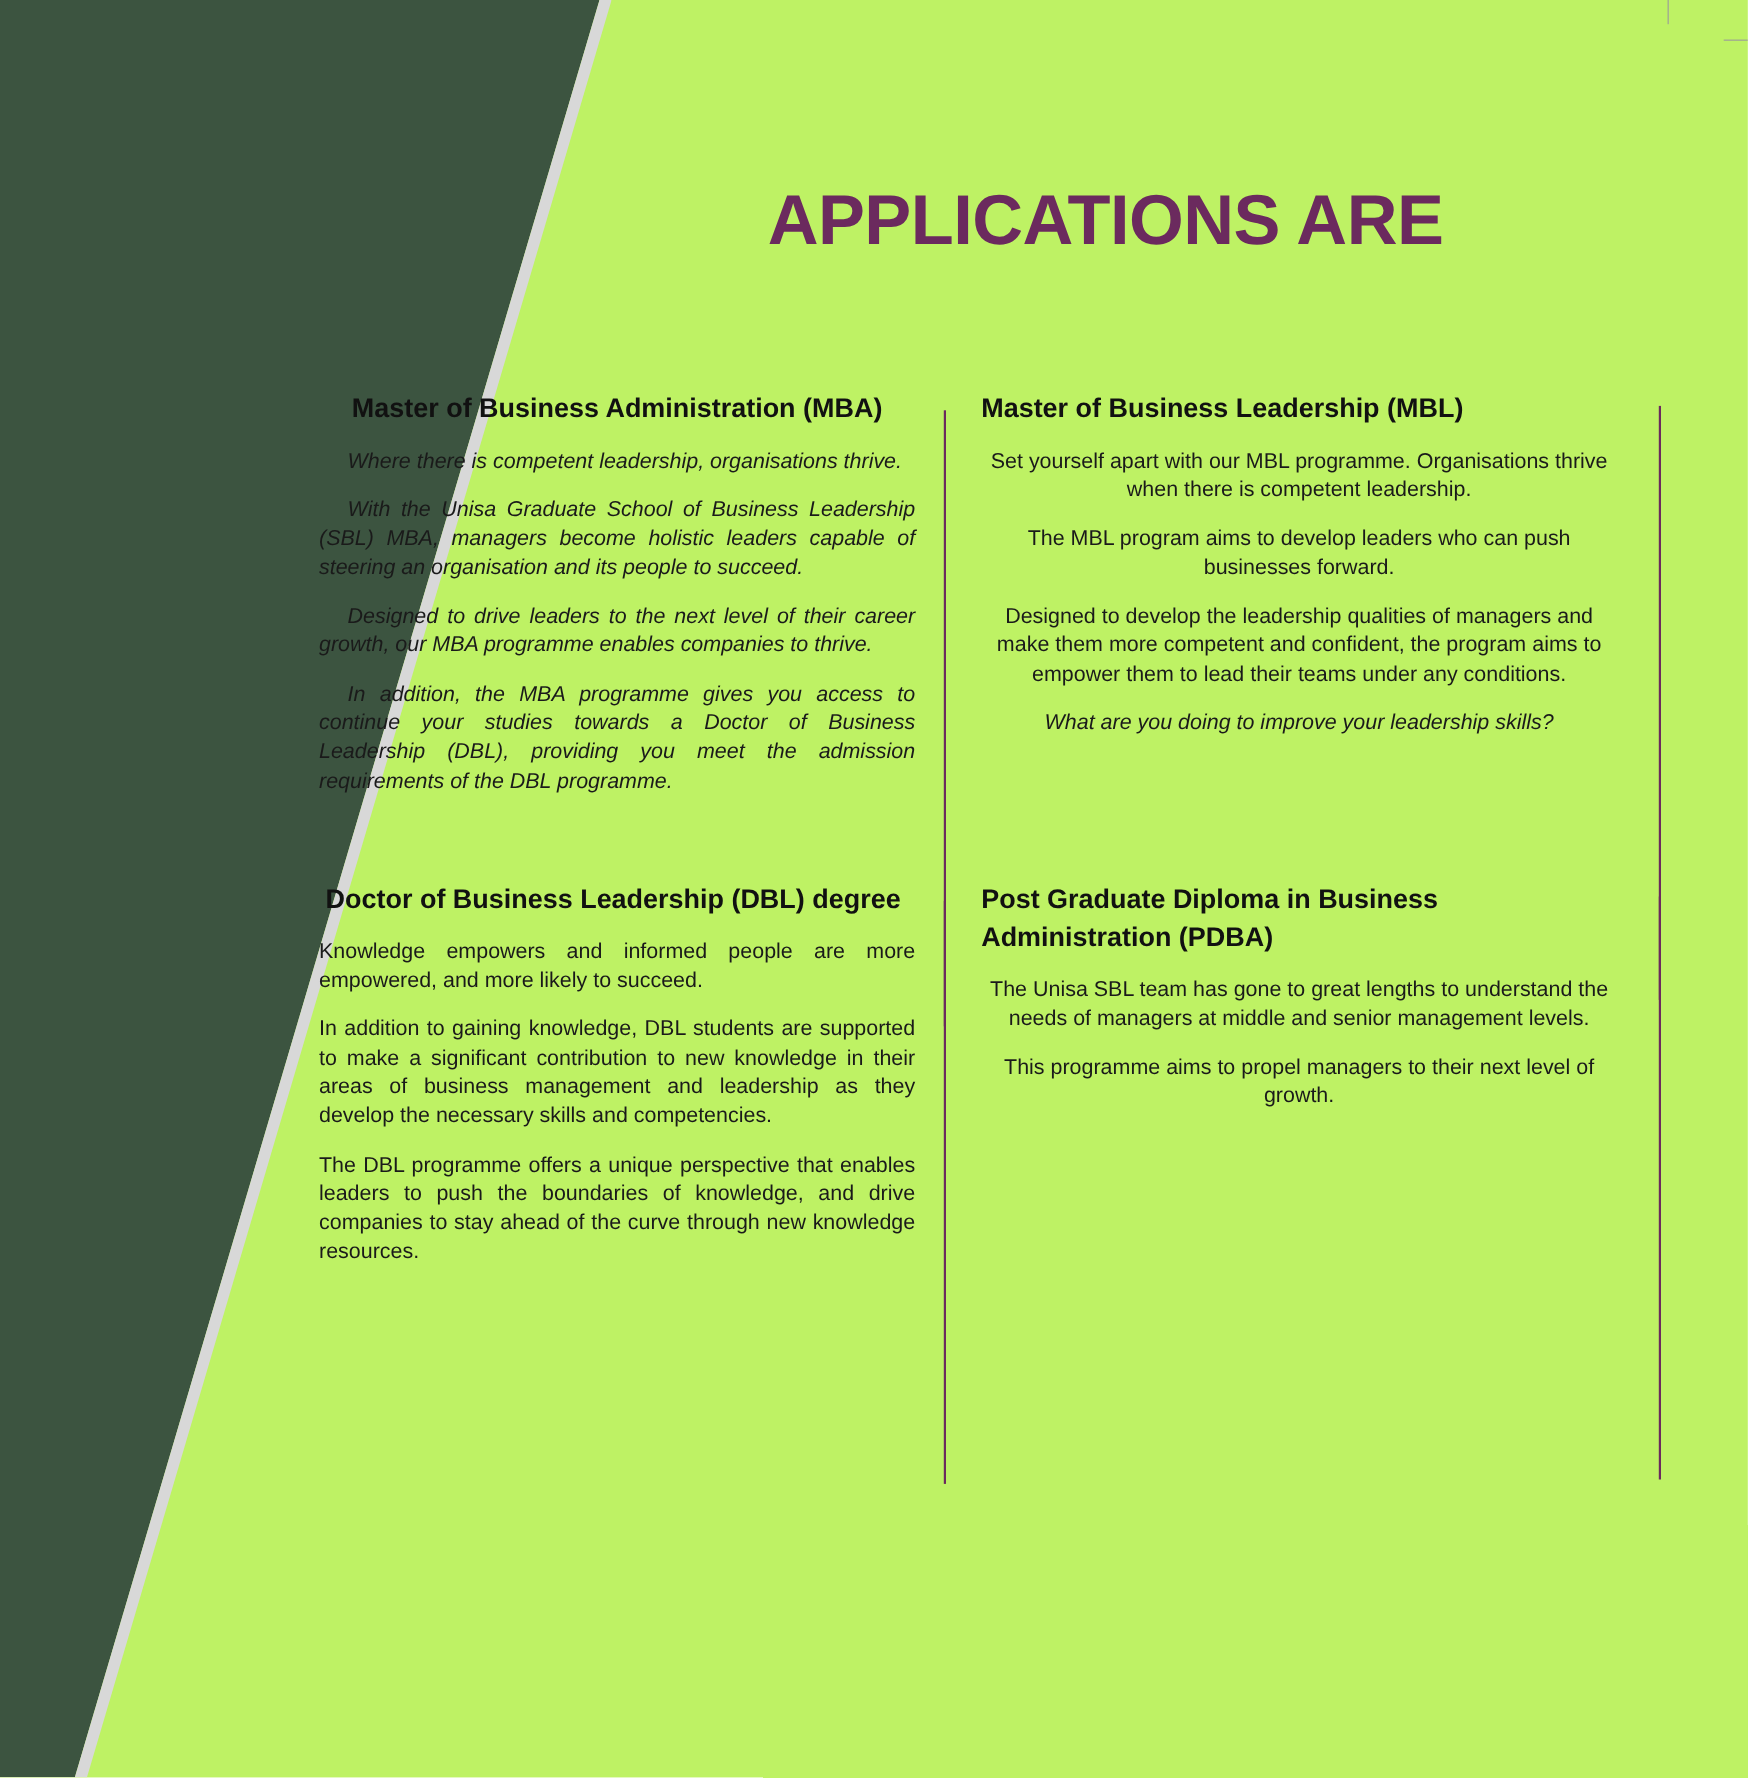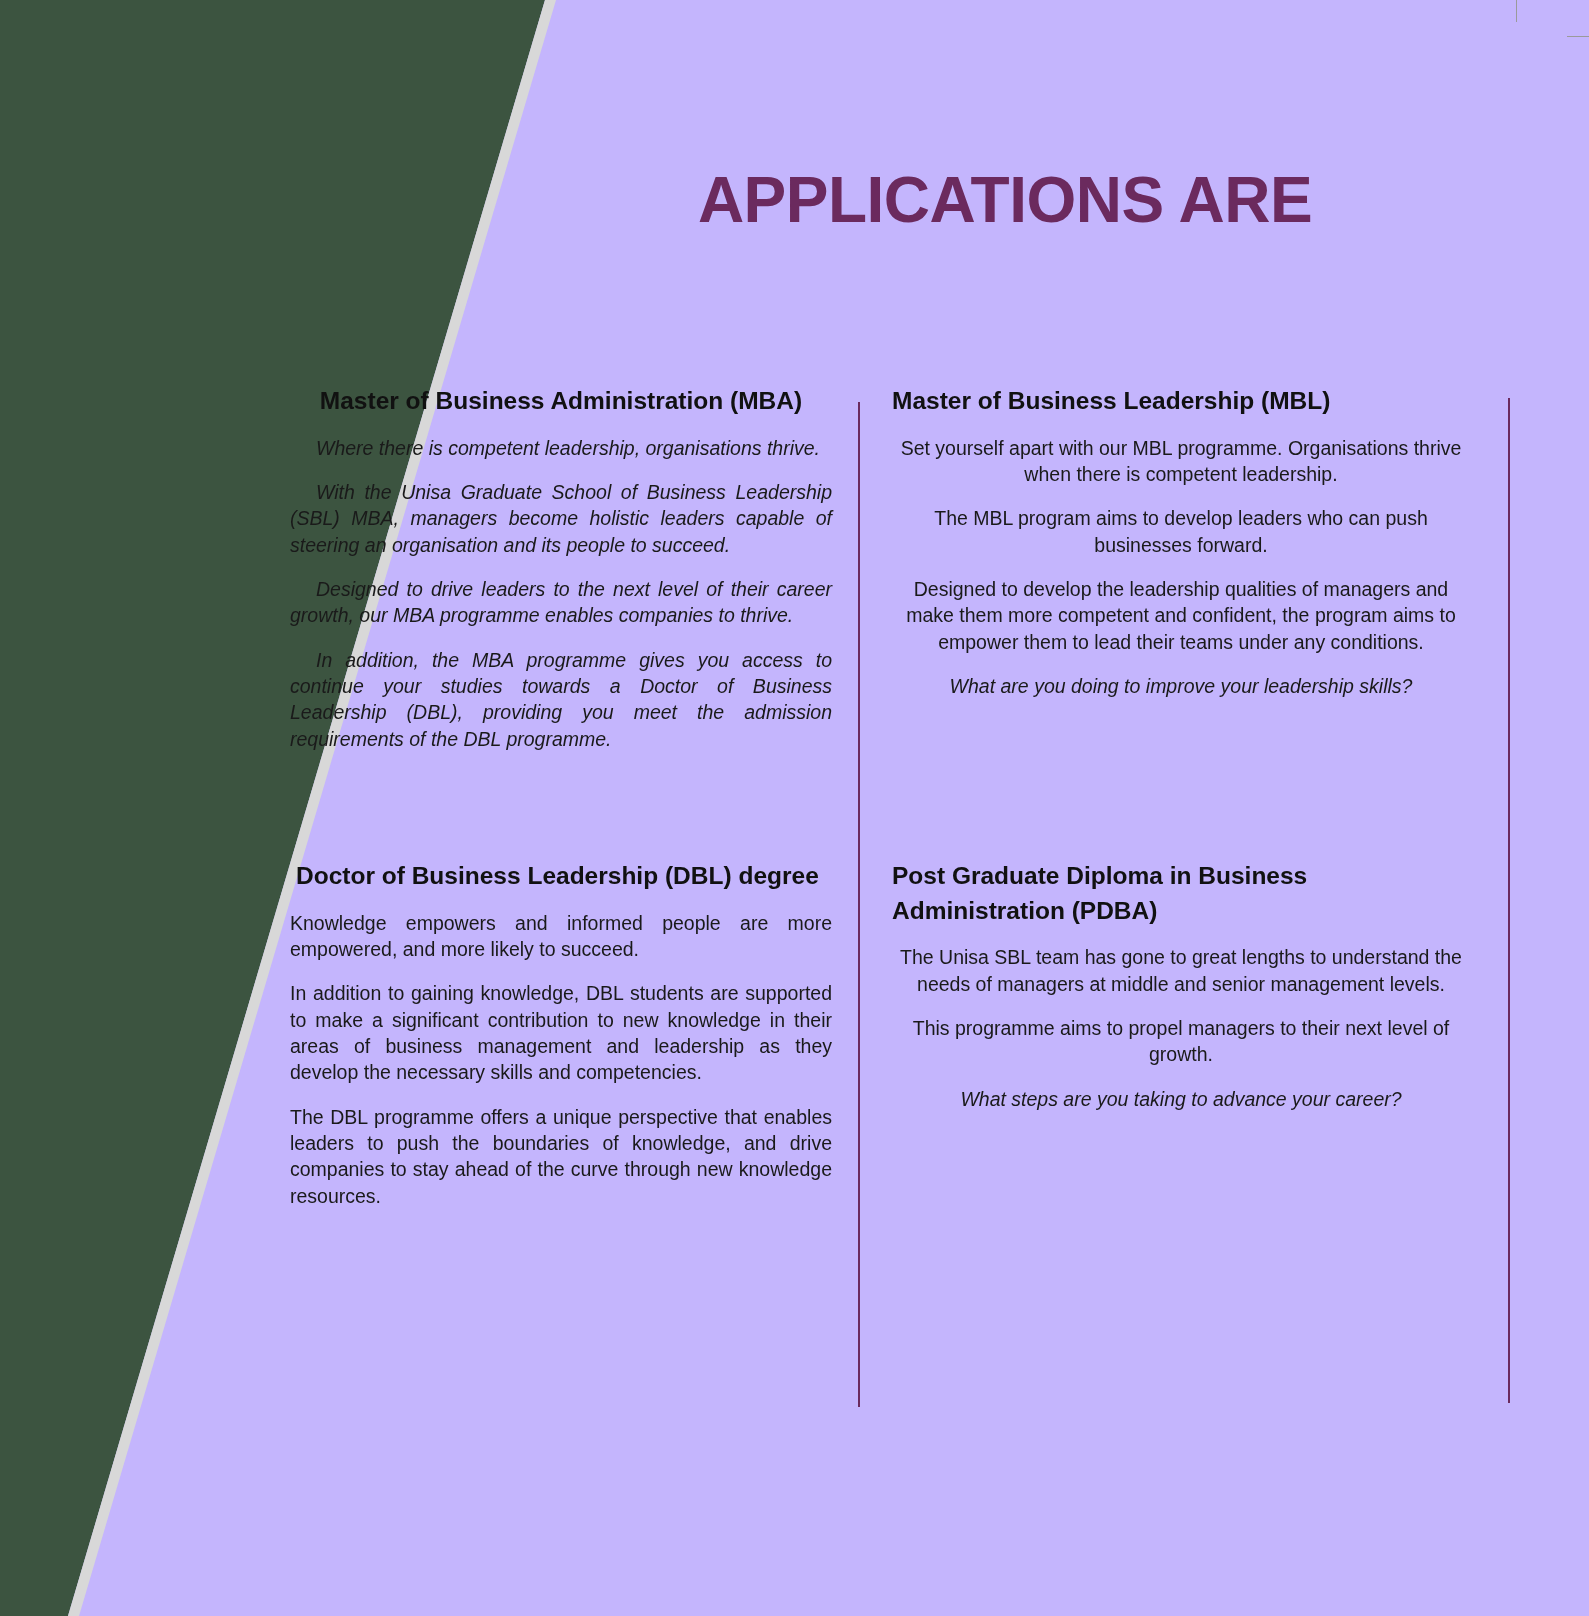"APPLICATIONS ARE" #page { background: #c4b5fd -> #bef264 }
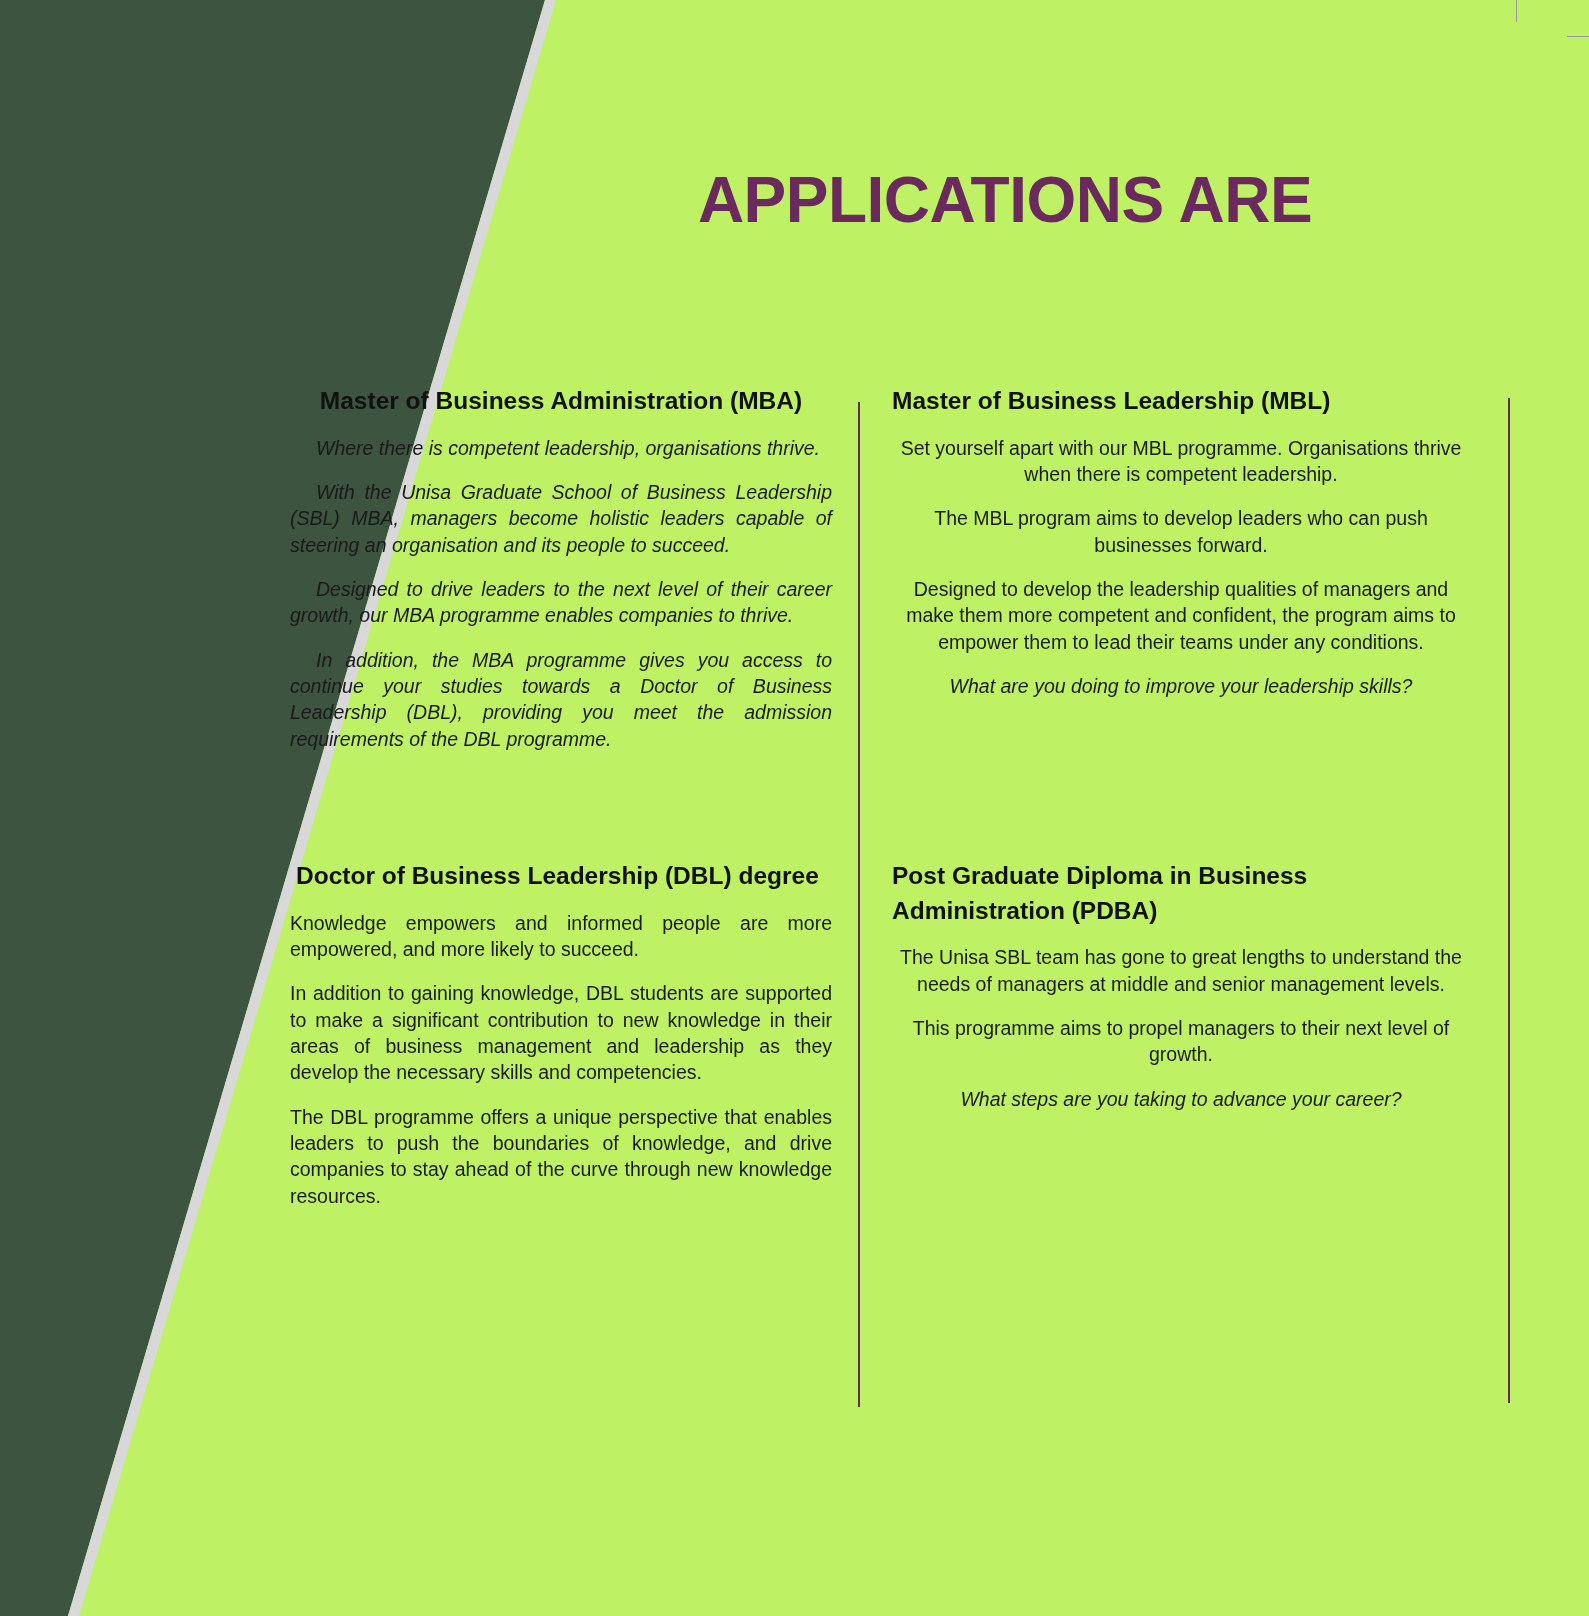"Master of Business Administration (MBA)" .cell { margin-top: 29px -> none }
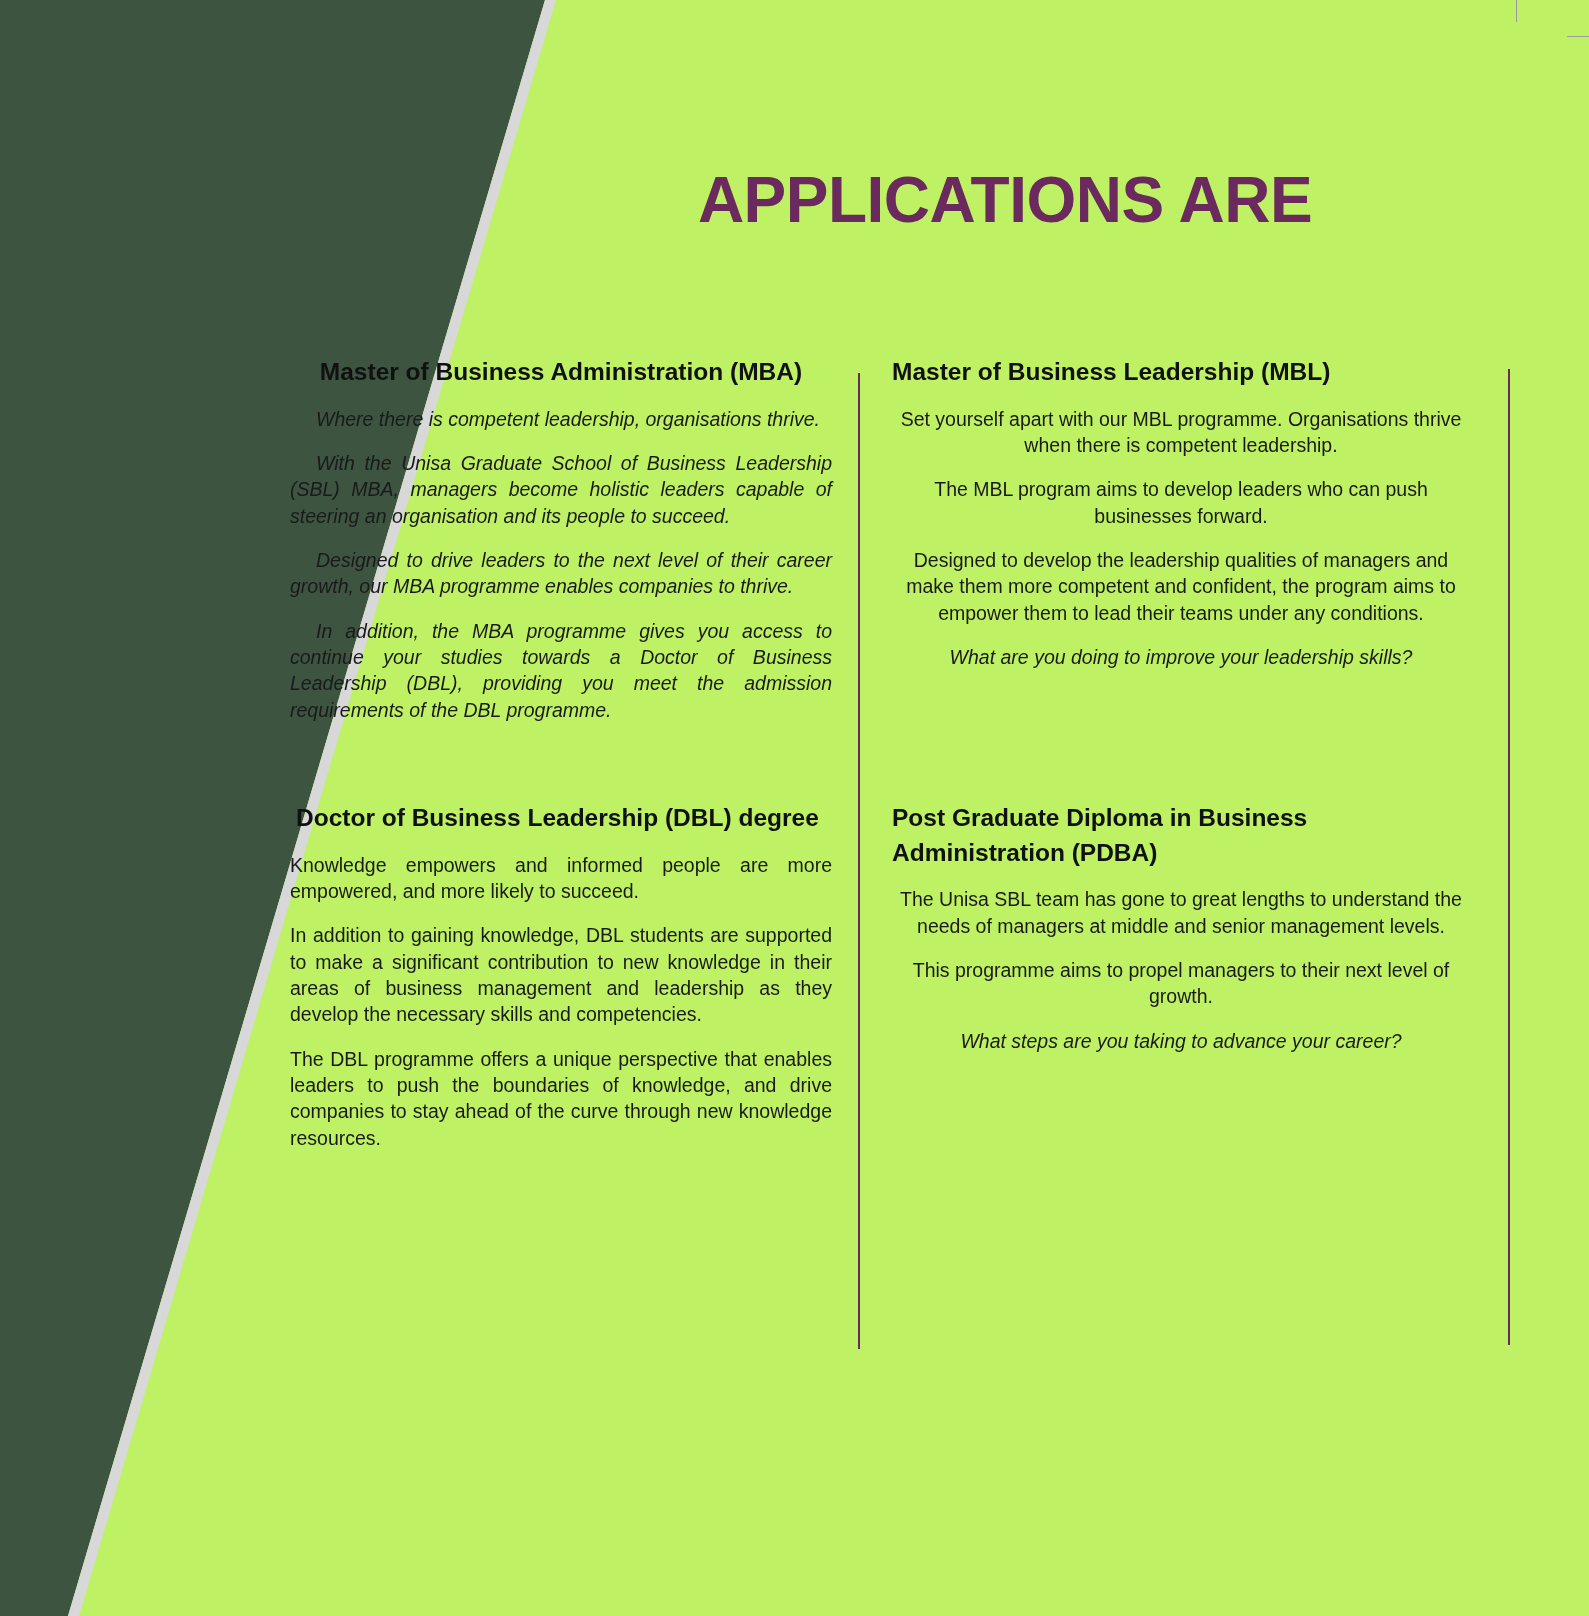"What steps are you taking" p.body { html: <p>What steps are you taking to advance your career?</p> -> none }
